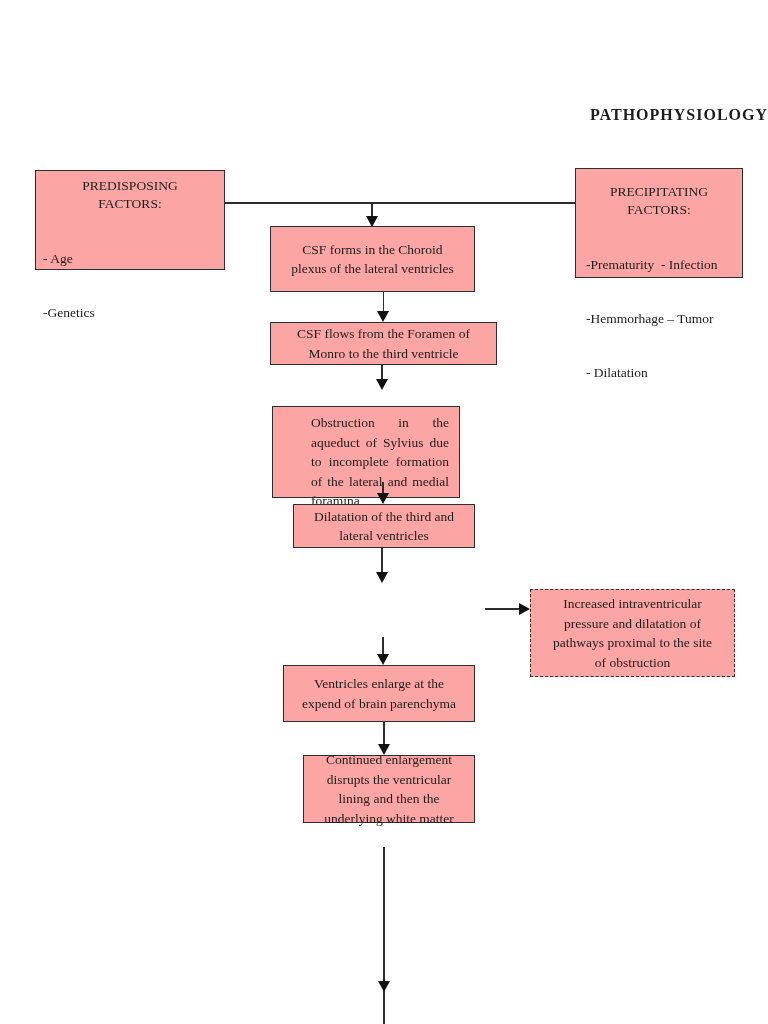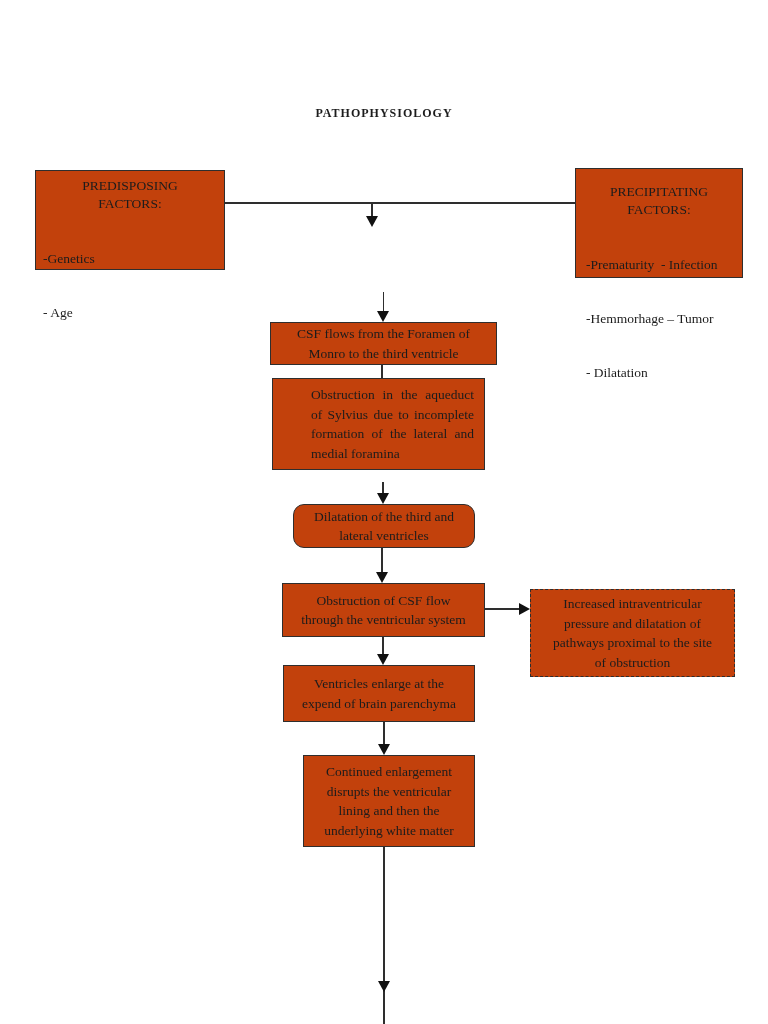"PATHOPHYSIOLOGY" .title { font-size: 12px -> 16px; text-align: center -> right }
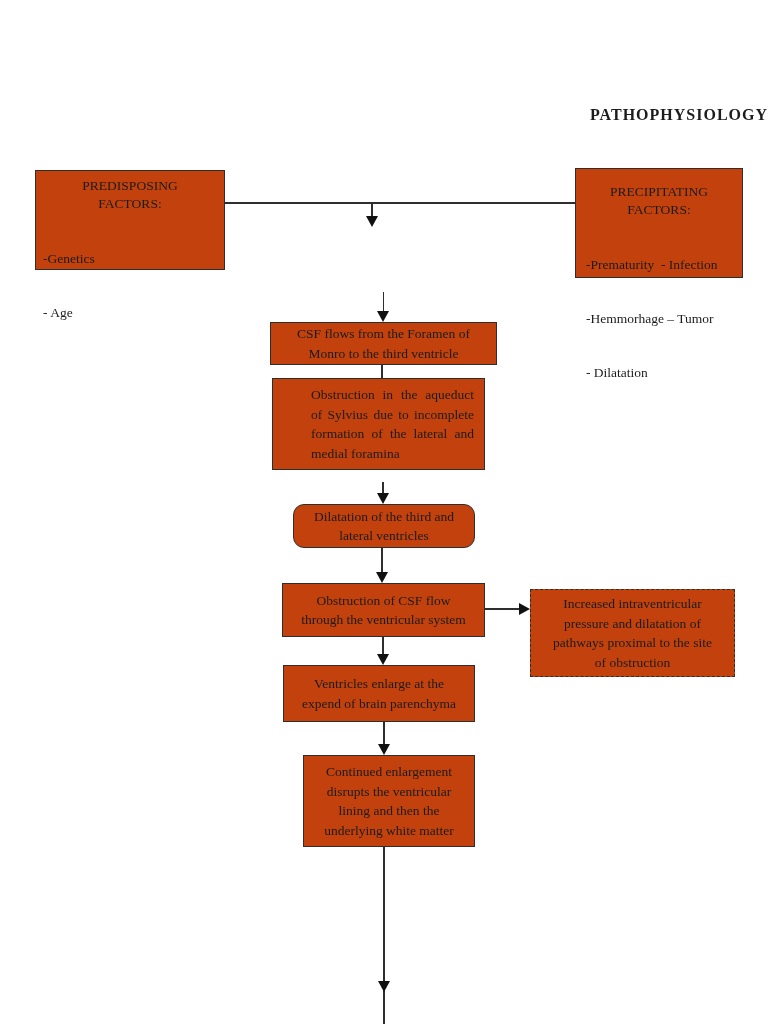"PREDISPOSING" .box { background: #c2410c -> #fca5a5 }
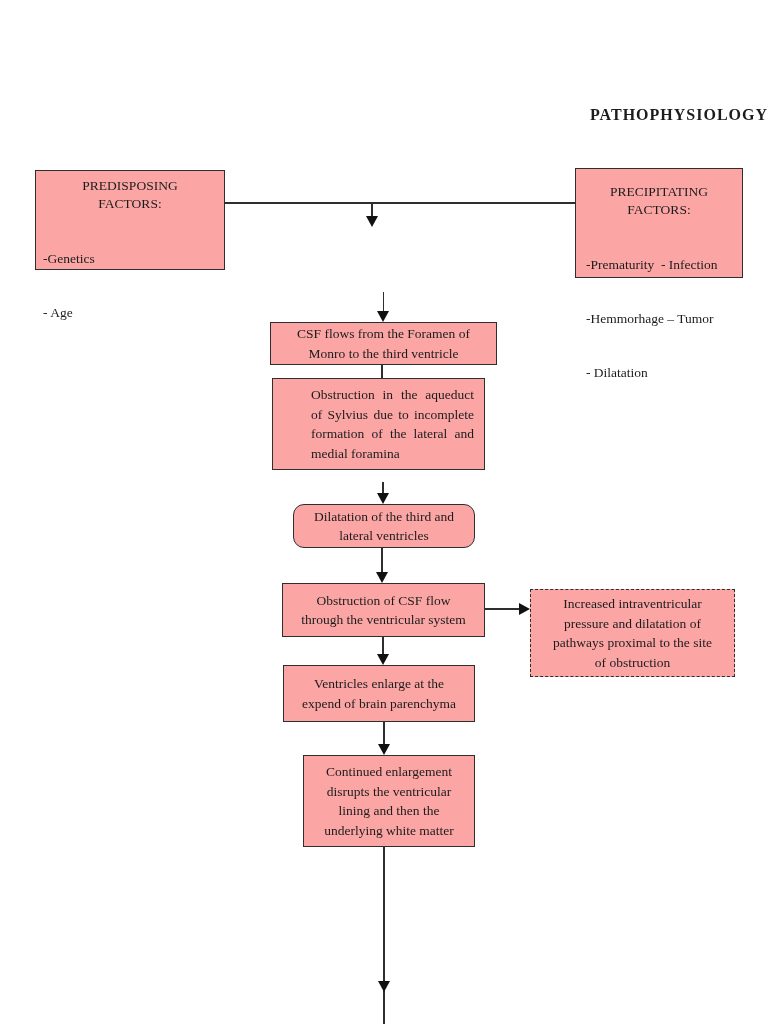"CSF forms in the Choroid" div.box { html: none -> <div> <span>CSF forms in the Choroid plexus of the lateral ventricles</span> </div> }
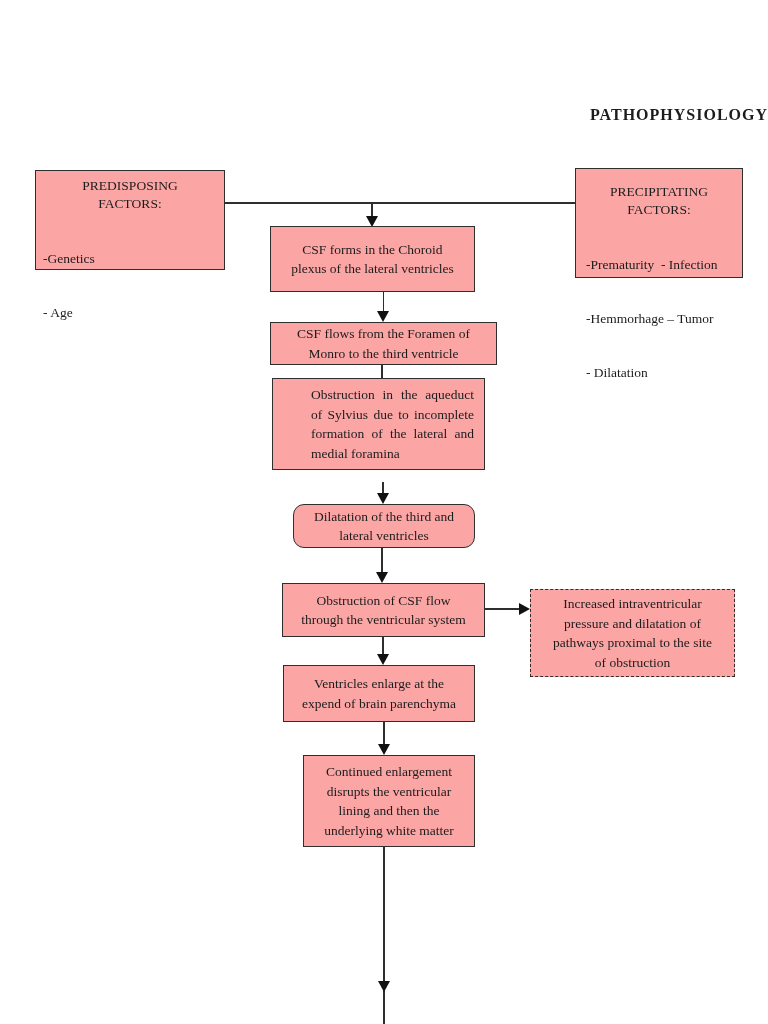"-Genetics" div { order: before "- Age" -> after "- Age" }
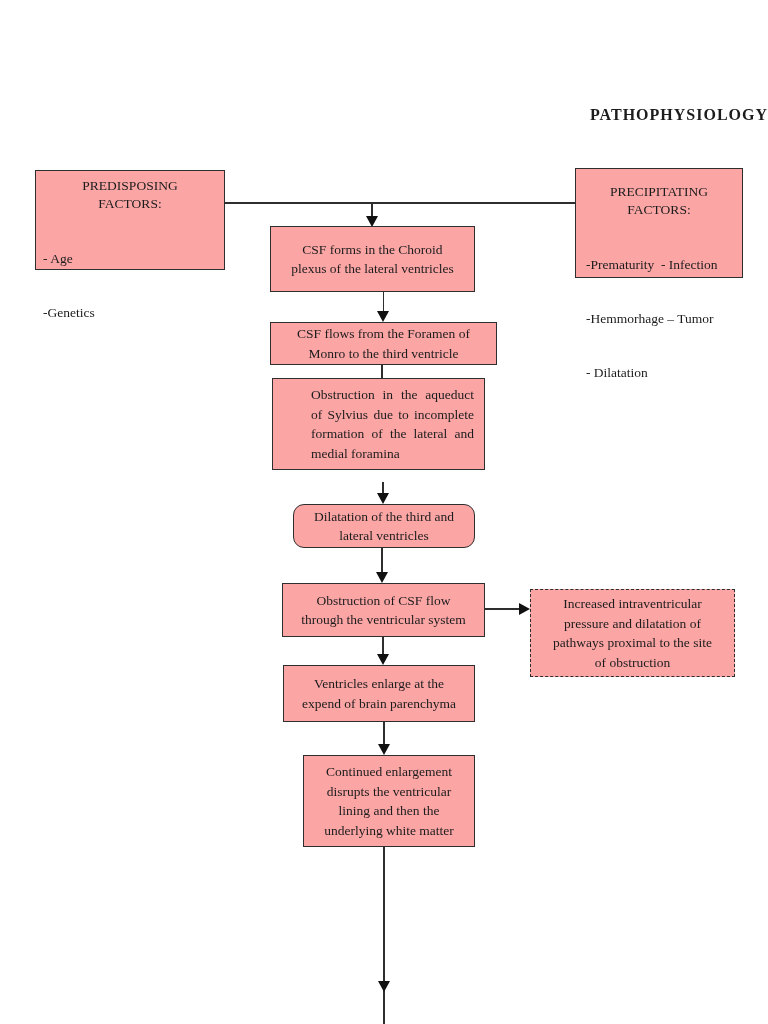"Obstruction in the aqueduct of" div.box { top: 378px -> 406px; width: 213px -> 188px }
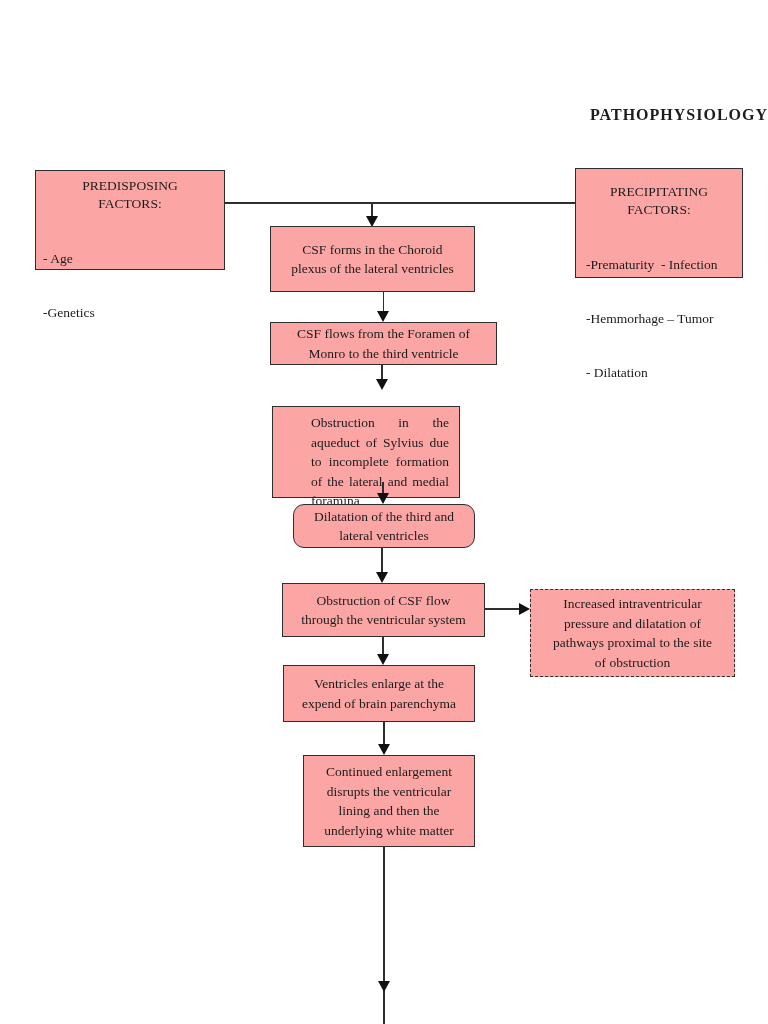"Dilatation of the third and" div.box { border-radius: 11px -> none }
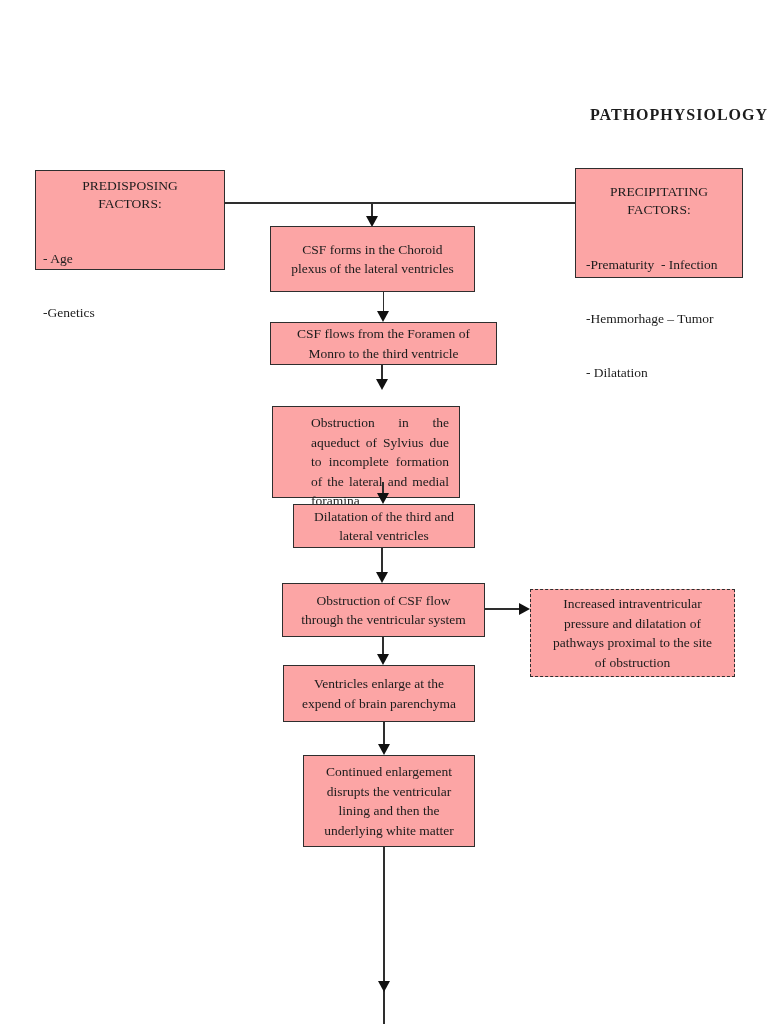"Obstruction of CSF flow" div.box { html: <div> <span>Obstruction of CSF flow through the ventricular system</span> </div> -> none }
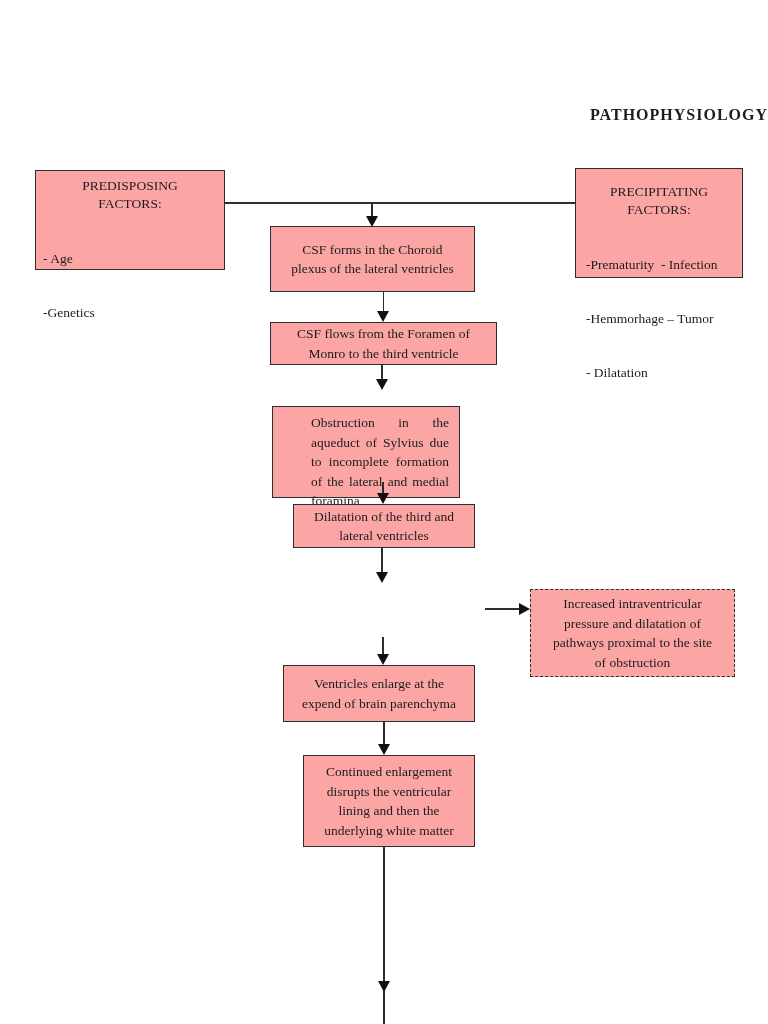"Continued enlargement" div.box { height: 92px -> 68px }
